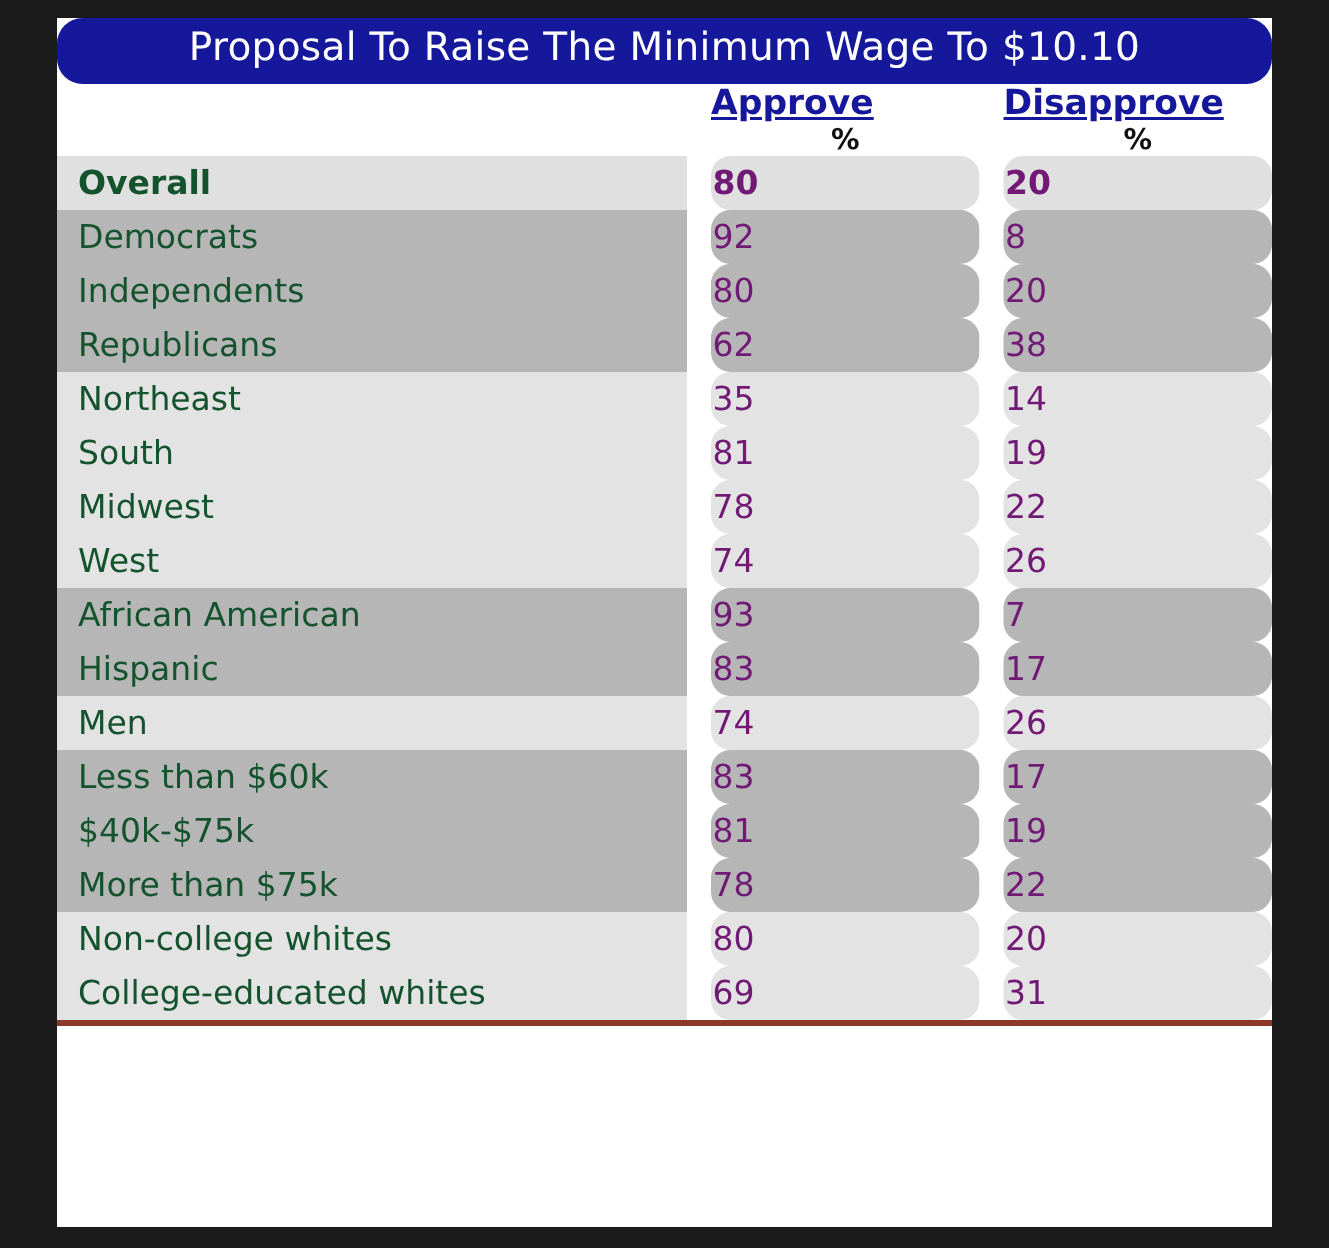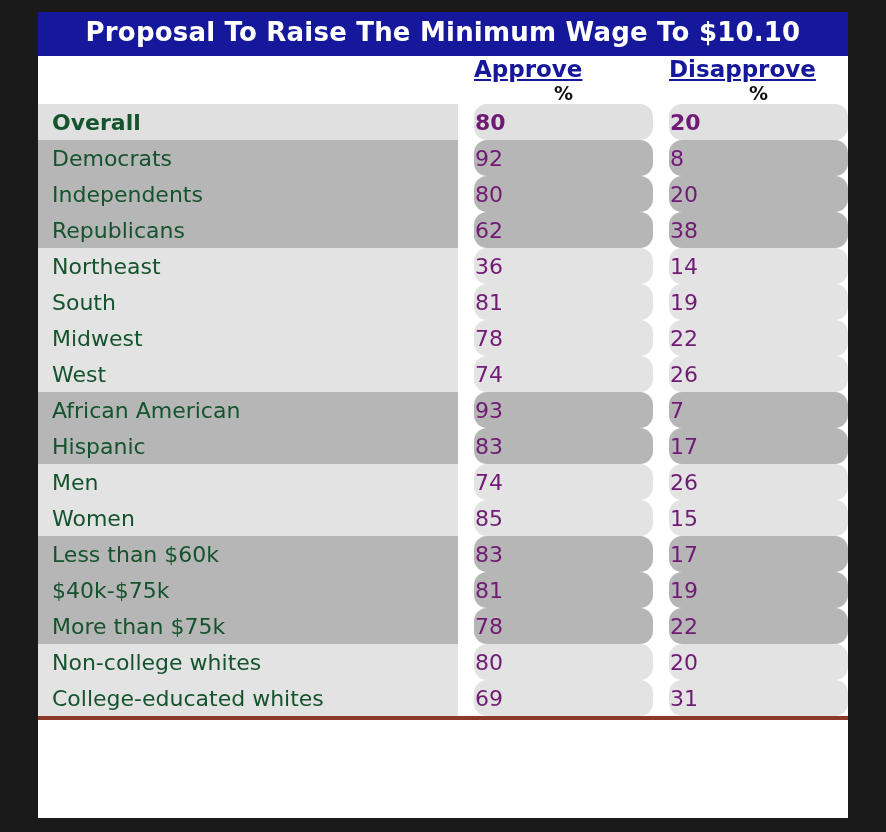"Proposal To Raise The Minimum" .title-cell { border-radius: none -> 17px; font-weight: bold -> normal }
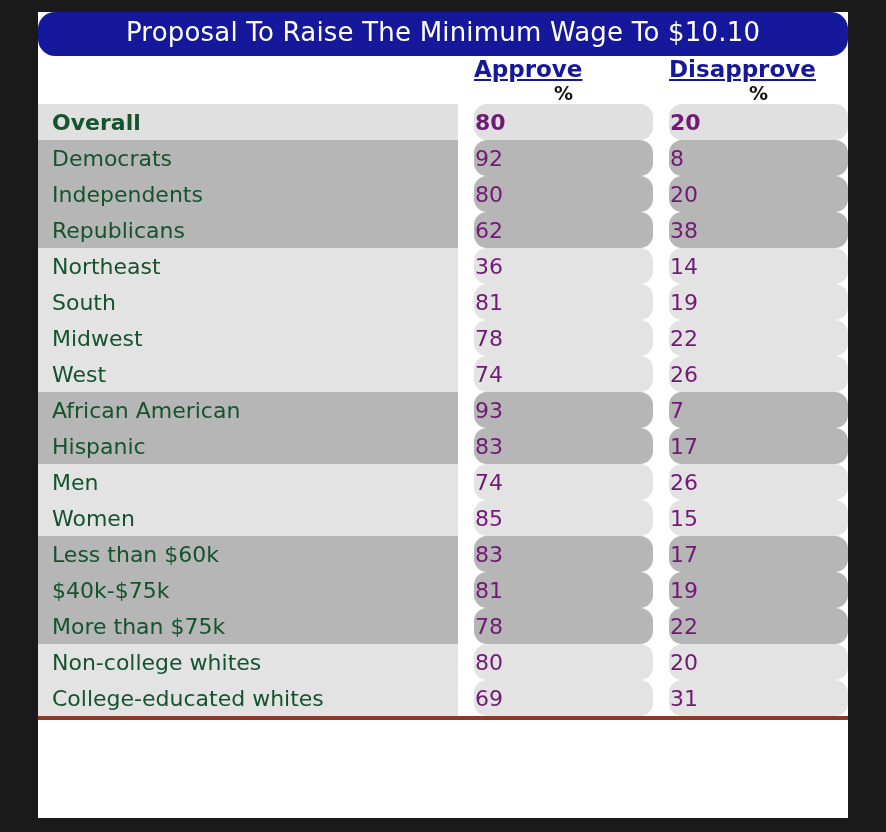"36" td.num { text: 36 -> 35 }
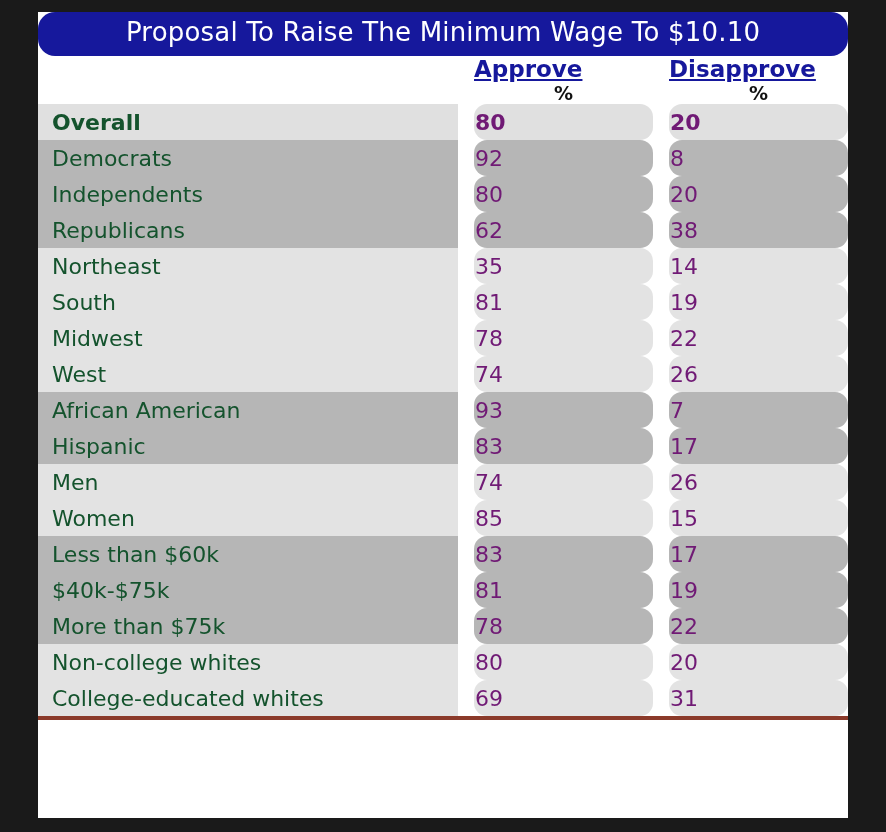"Women" tr.data-row { html: <tr> <td>Women</td> <td></td> <td>85</td> <td></td> <td>15</td> </tr> -> none }
